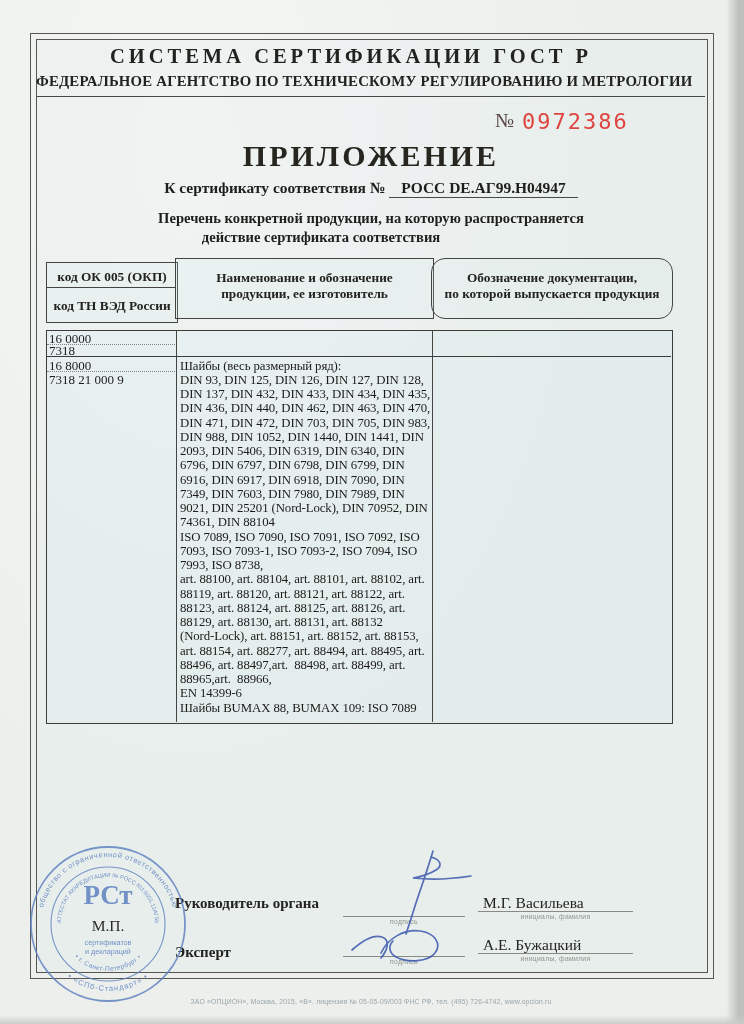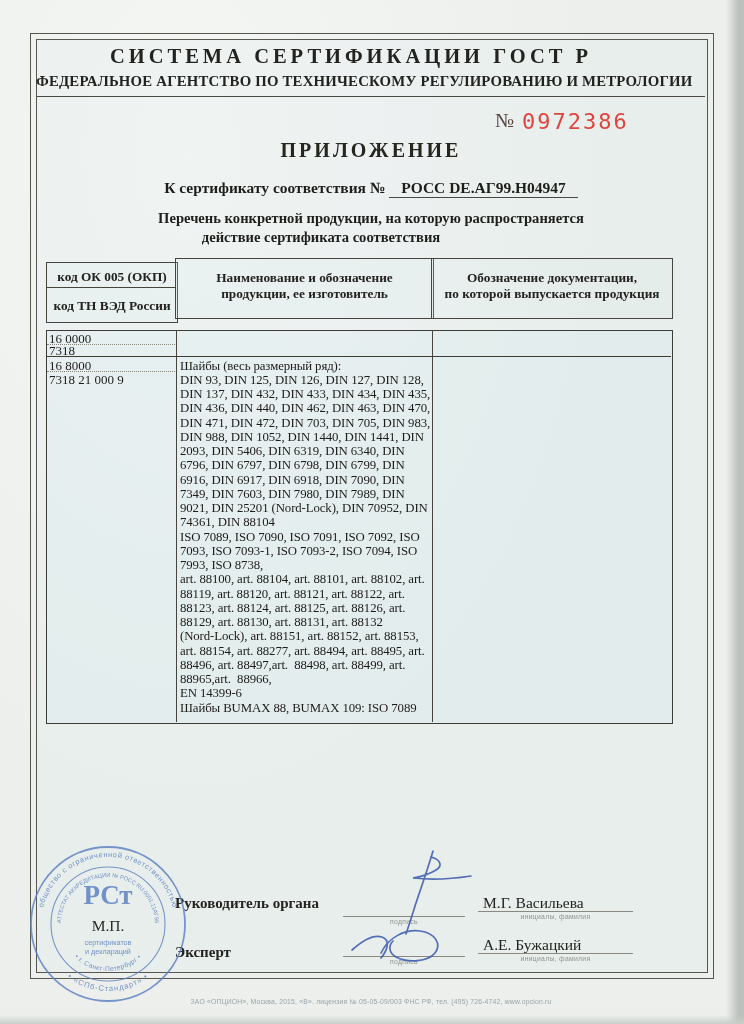"ПРИЛОЖЕНИЕ" .doc-title { font-size: 20px -> 30px }
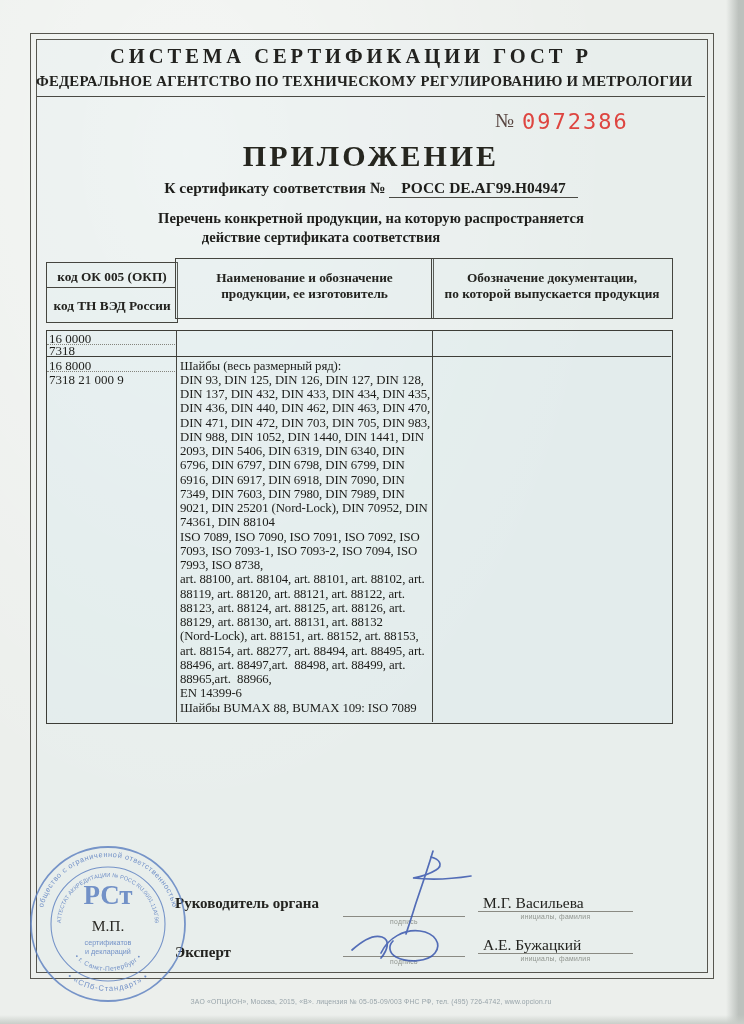"Обозначение документации," .hc3 { border-radius: none -> 14px }
